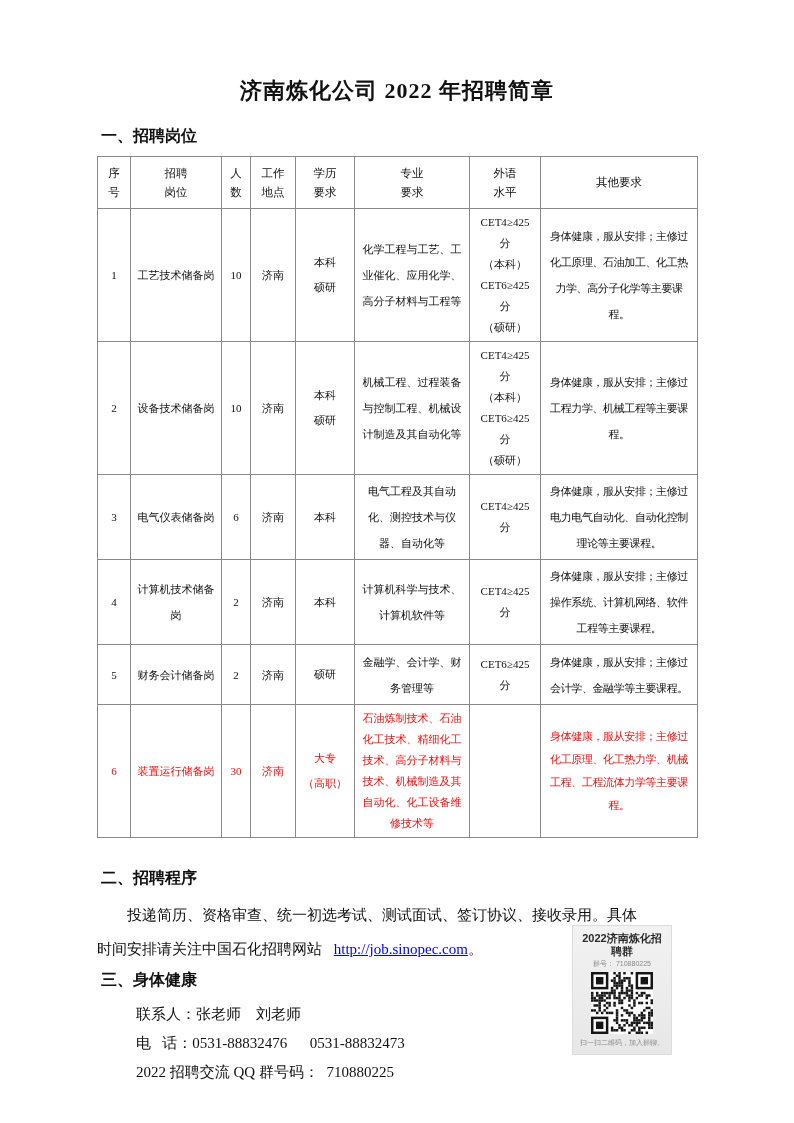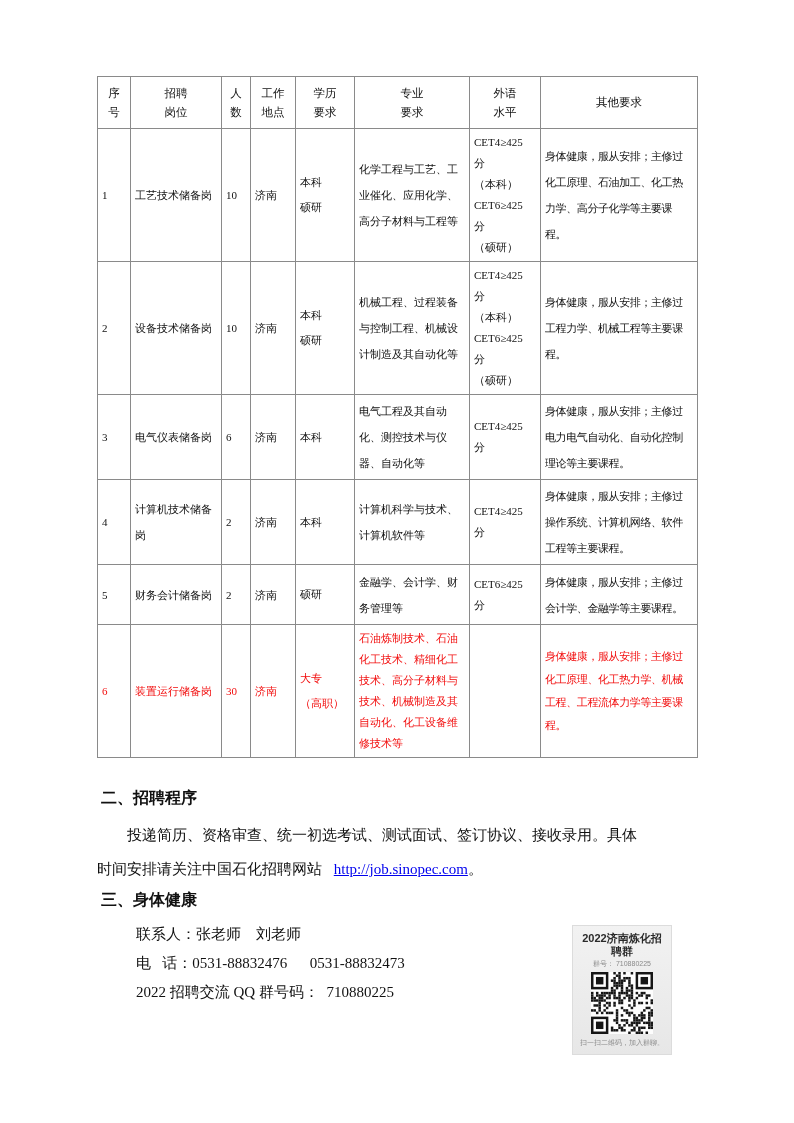"济南炼化公司 2022 年招聘简章" h1.doc-title { html: none -> <h1>济南炼化公司 2022 年招聘简章</h1> }
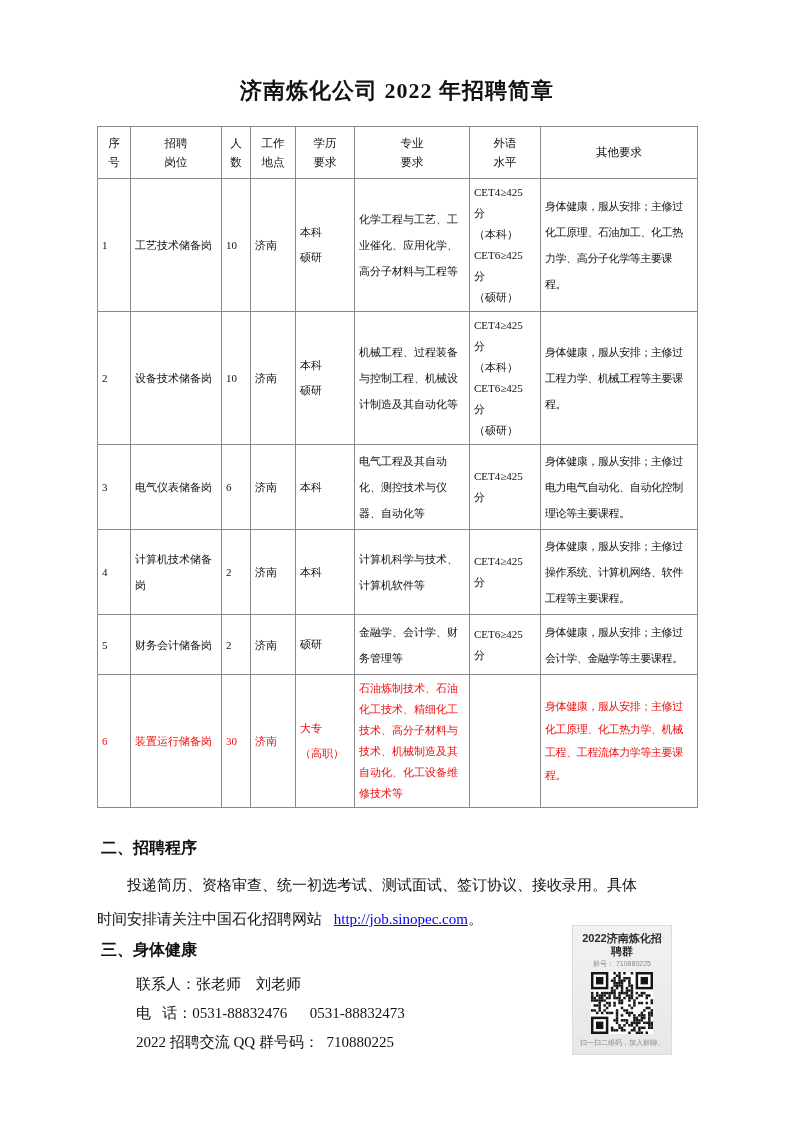"一、招聘岗位" h2.sec-heading { html: none -> <h2>一、招聘岗位</h2> }
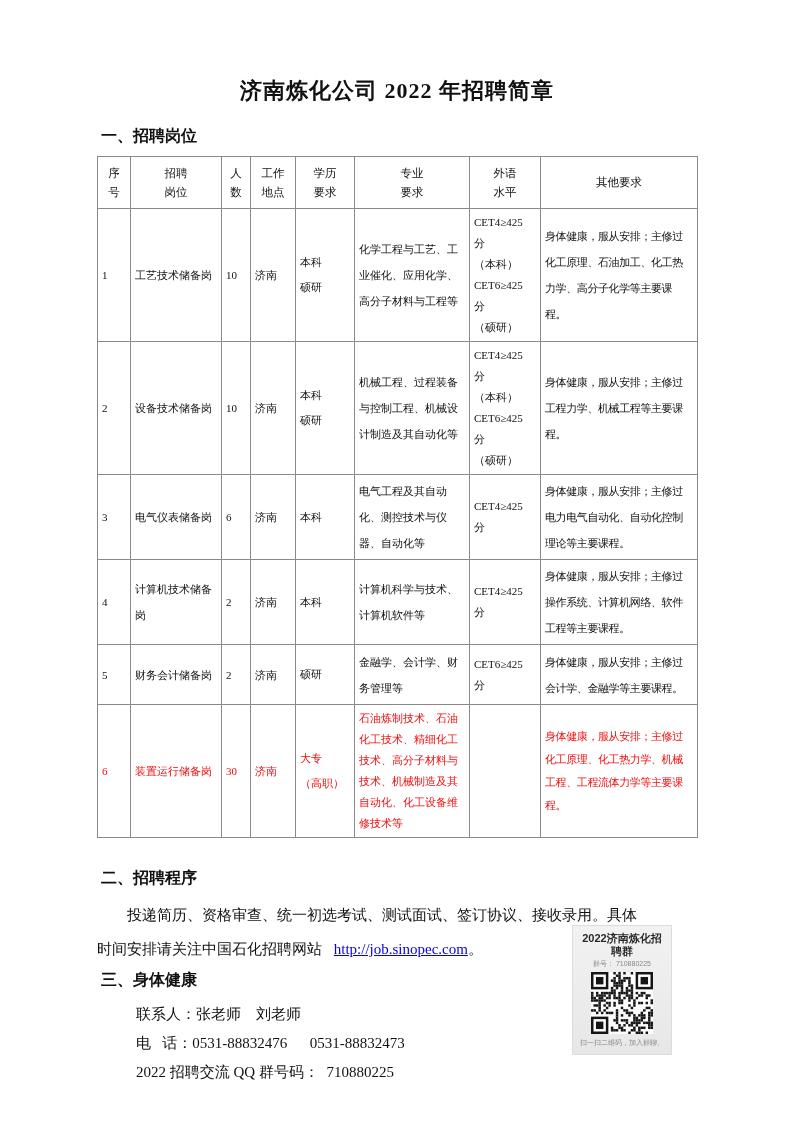"CET4≥425 分" table.positions td { text-align: left -> center }
